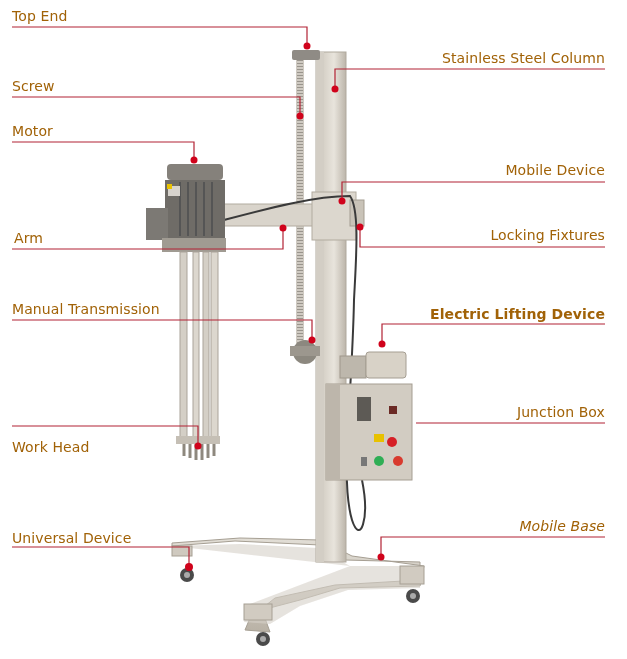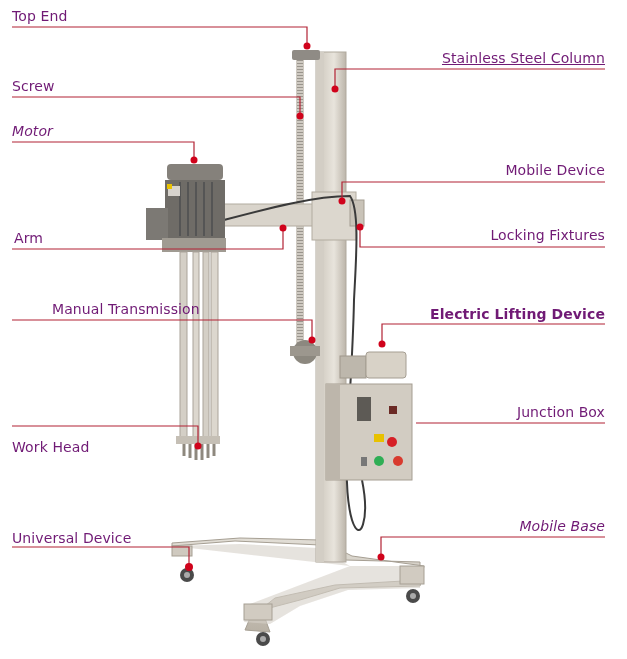"Top End" .label { color: #701a75 -> #a16207 }
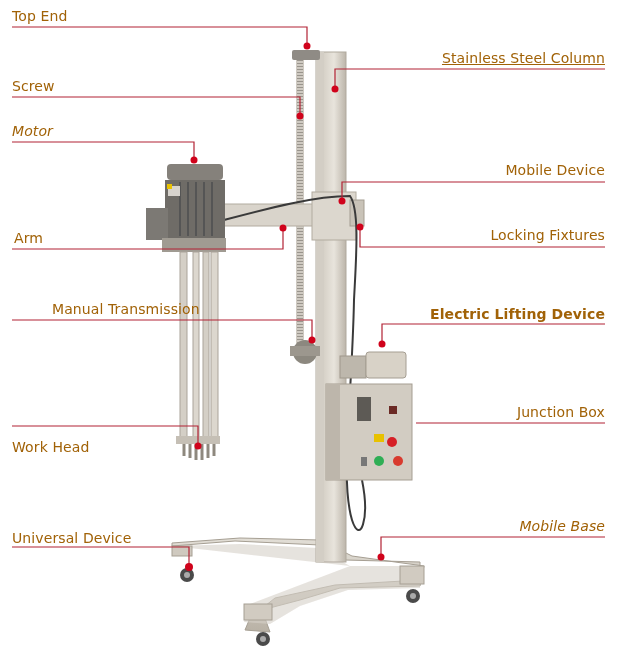"Stainless Steel Column" div.label { text-decoration: underline -> none }
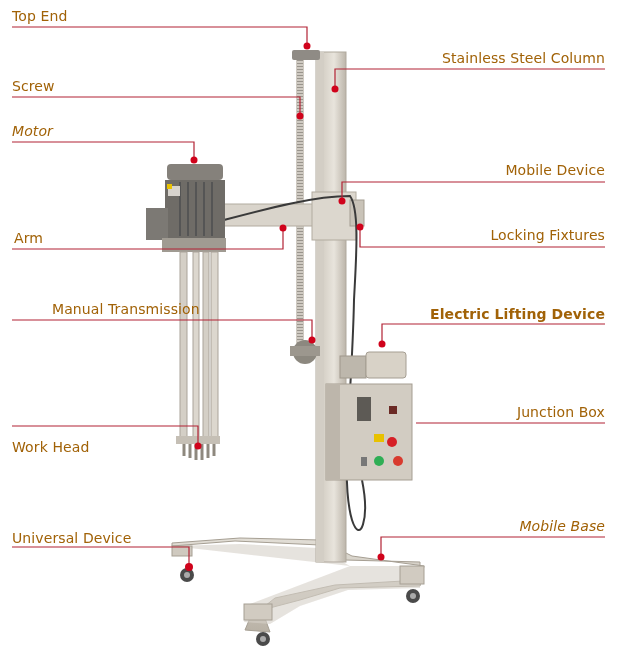"Motor" div.label { font-style: italic -> none }
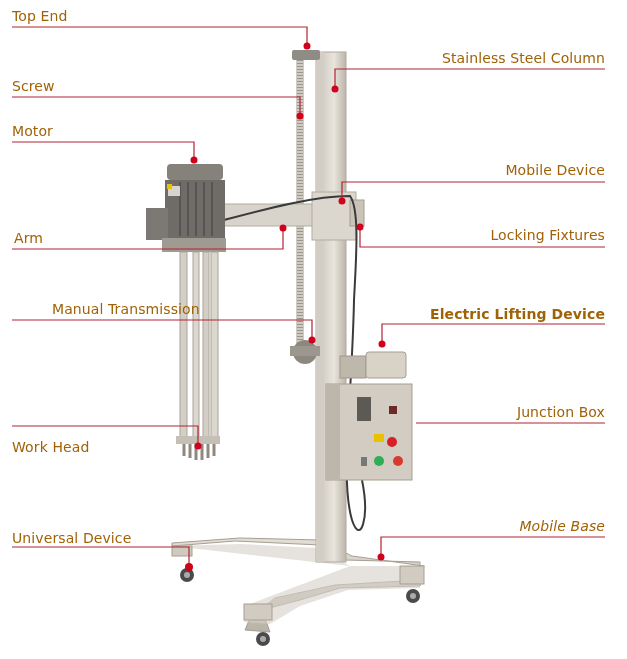"Manual Transmission" div.label { margin-left: 40px -> none }
